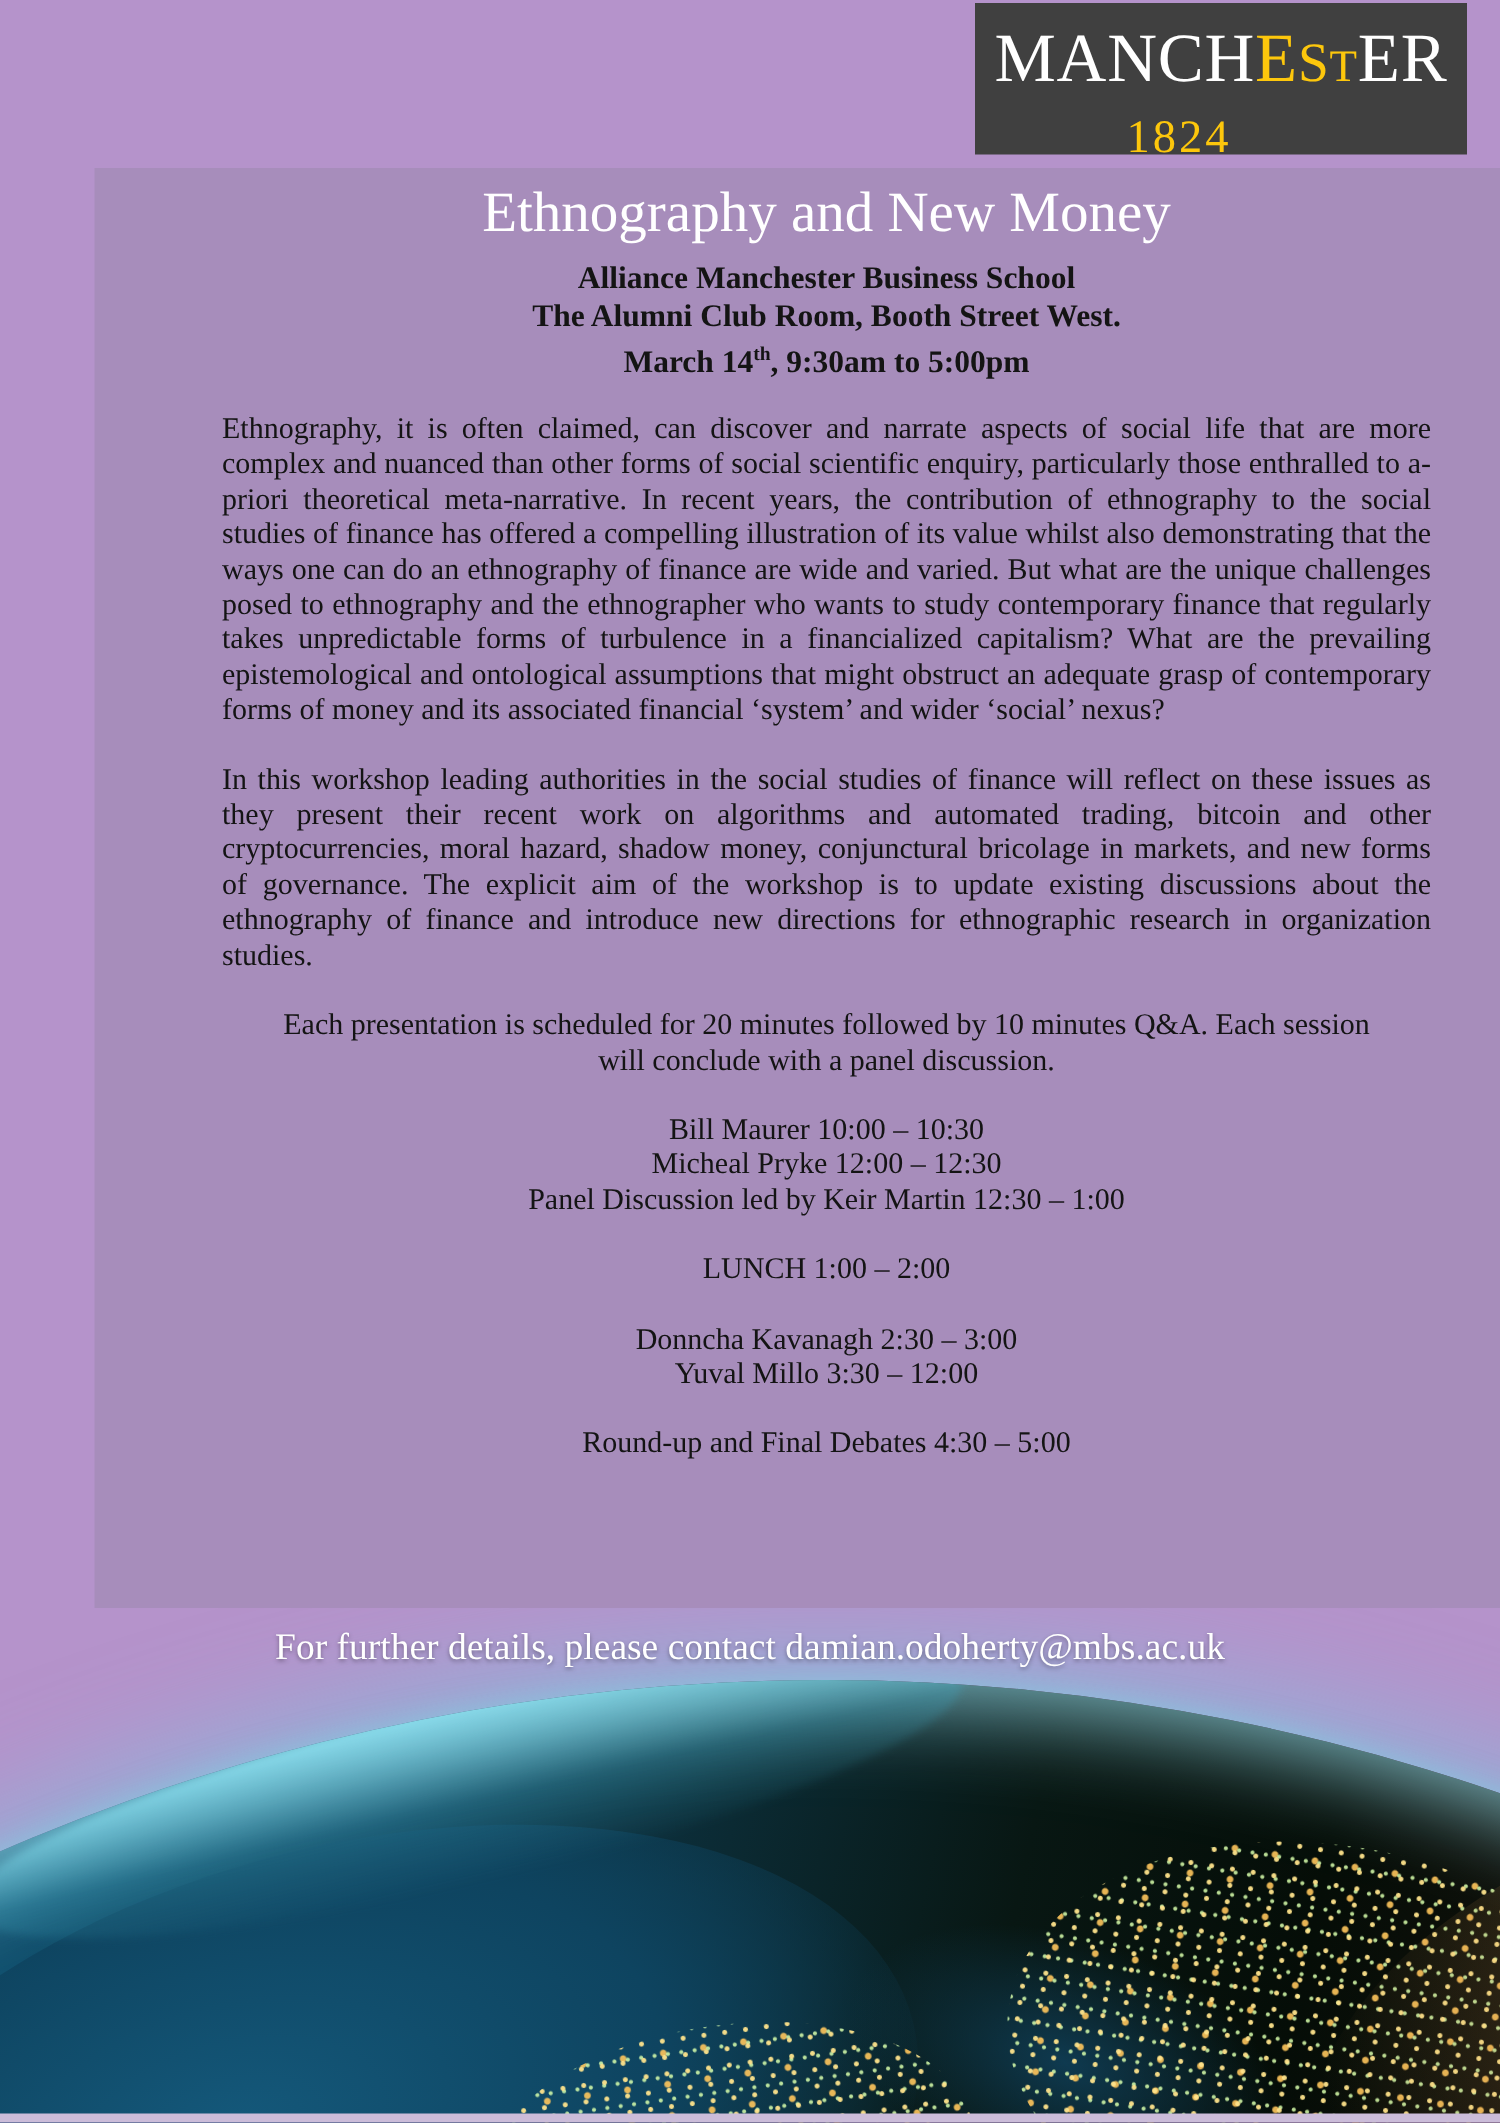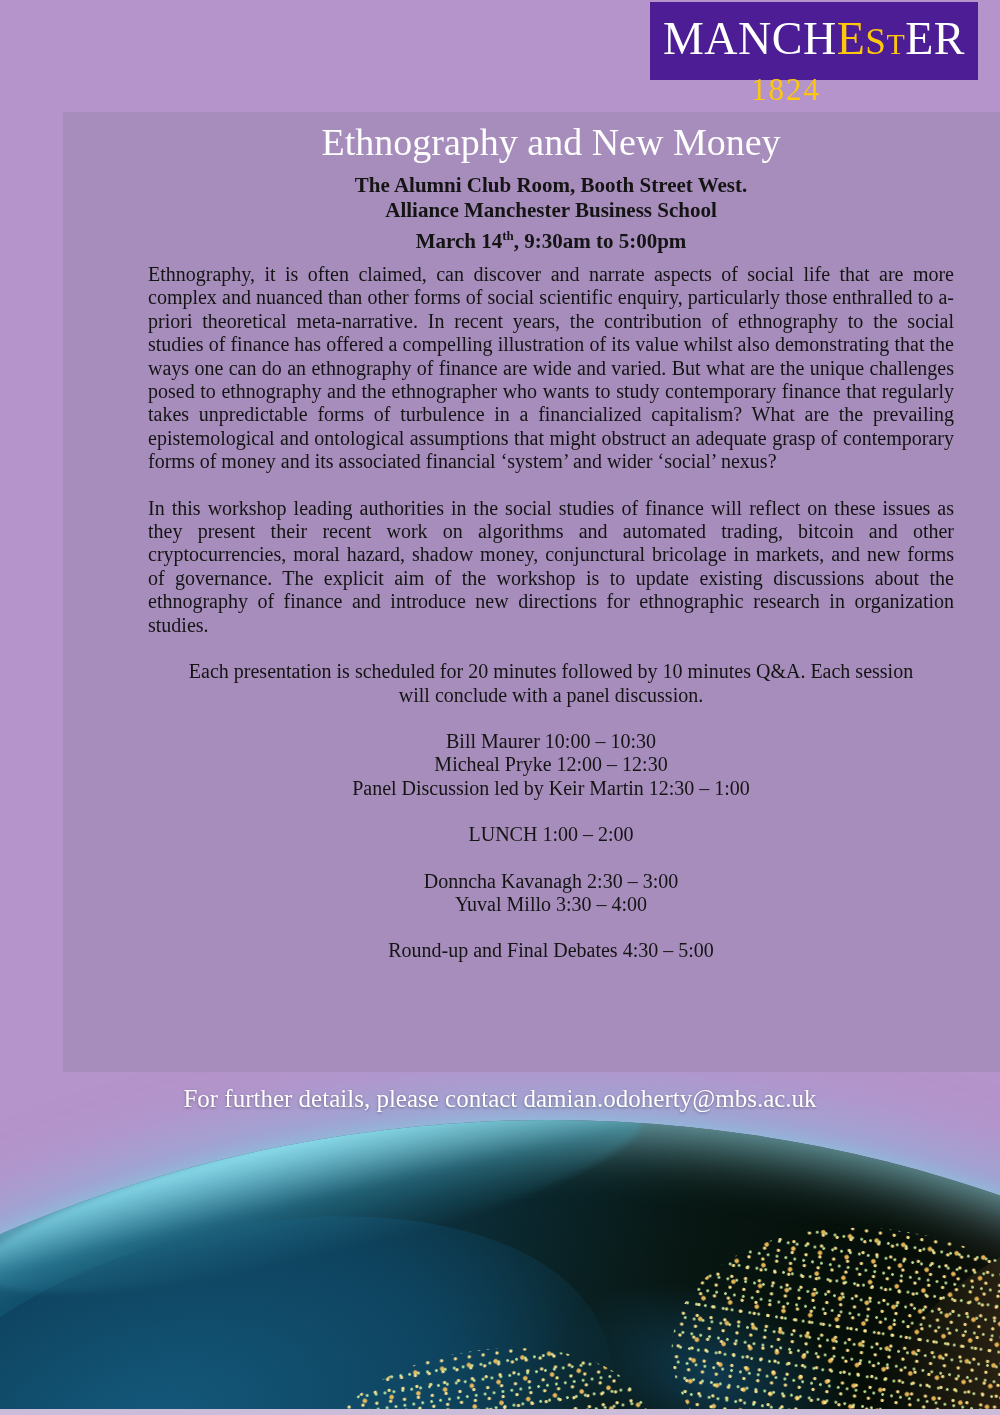"MANCHESTER" .logo-box { background: #4c1d95 -> #404040; height: 78px -> 101px }
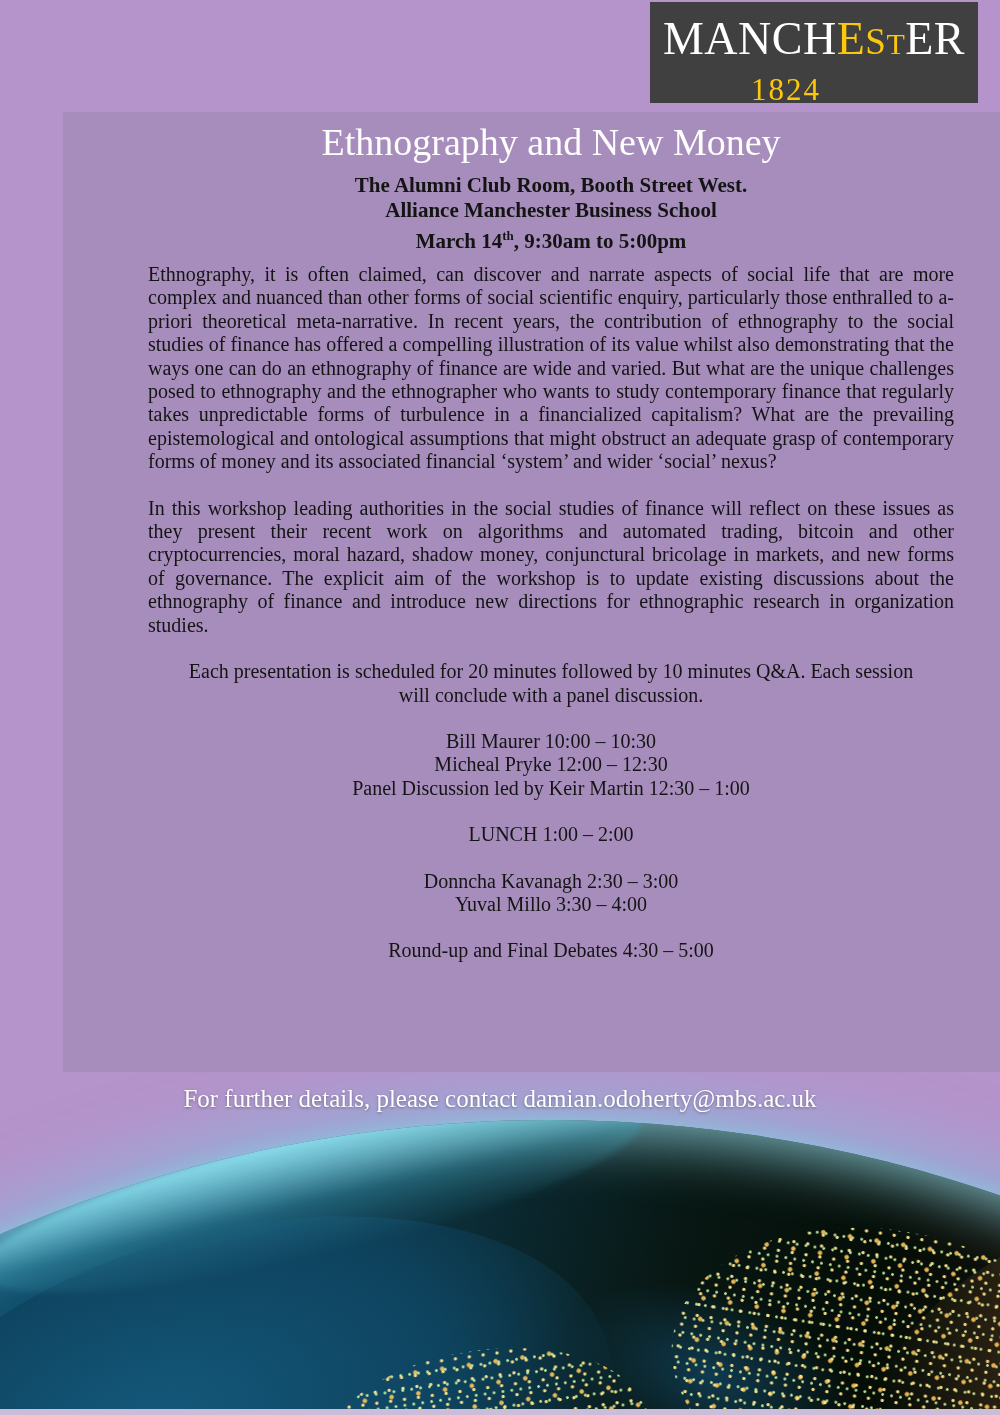"The Alumni Club Room, Booth" div { order: before "Alliance Manchester Business School" -> after "Alliance Manchester Business School" }
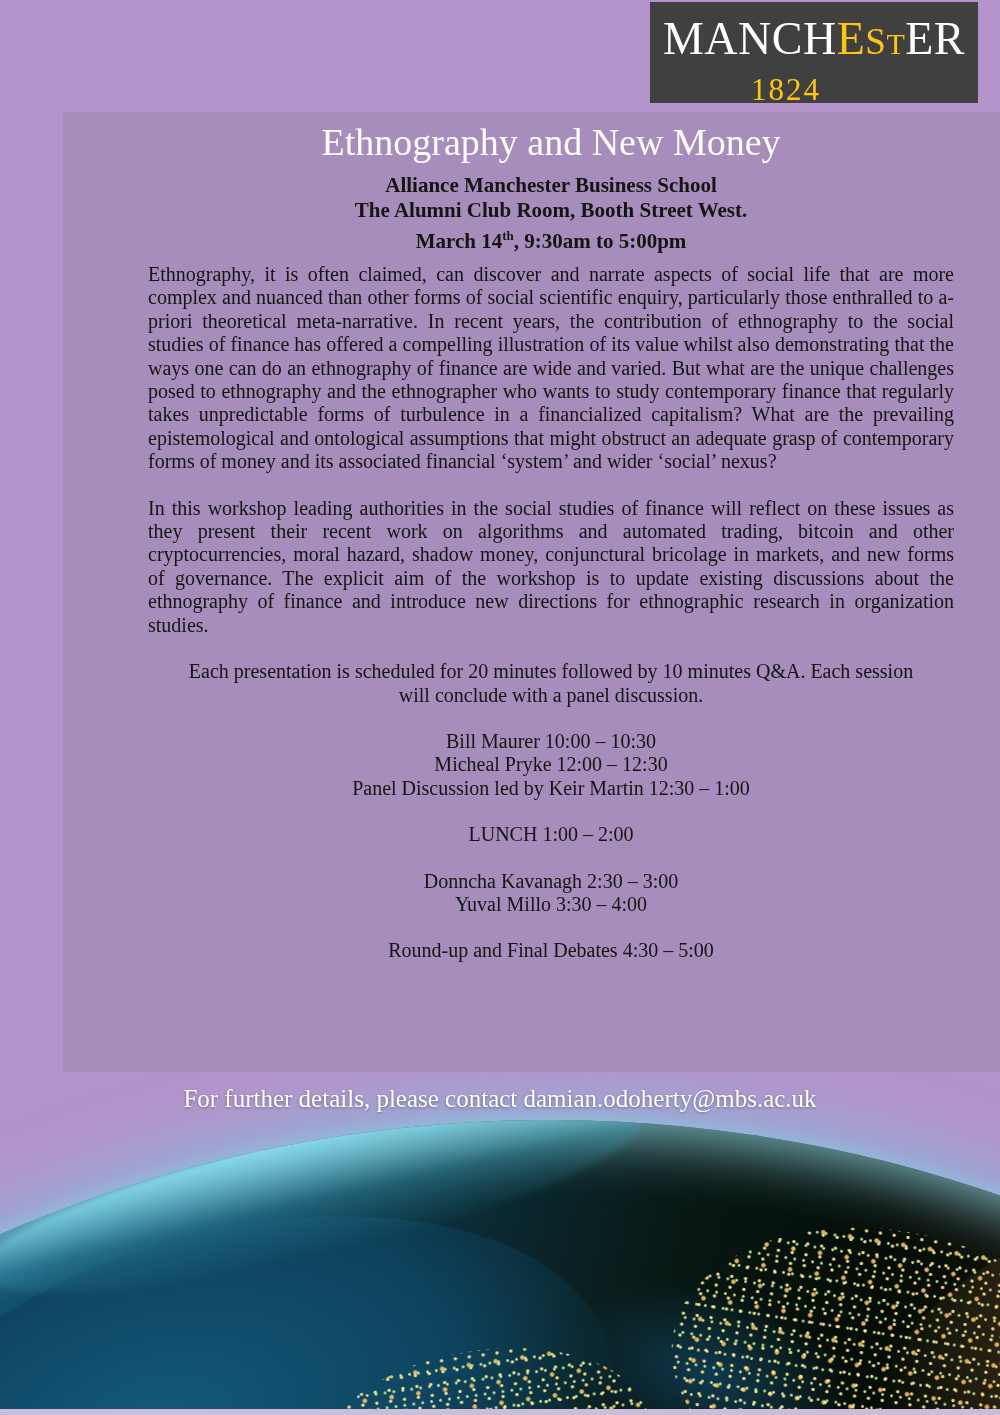"Ethnography, it is often claimed," .para.first { margin-top: 9px -> 21px }
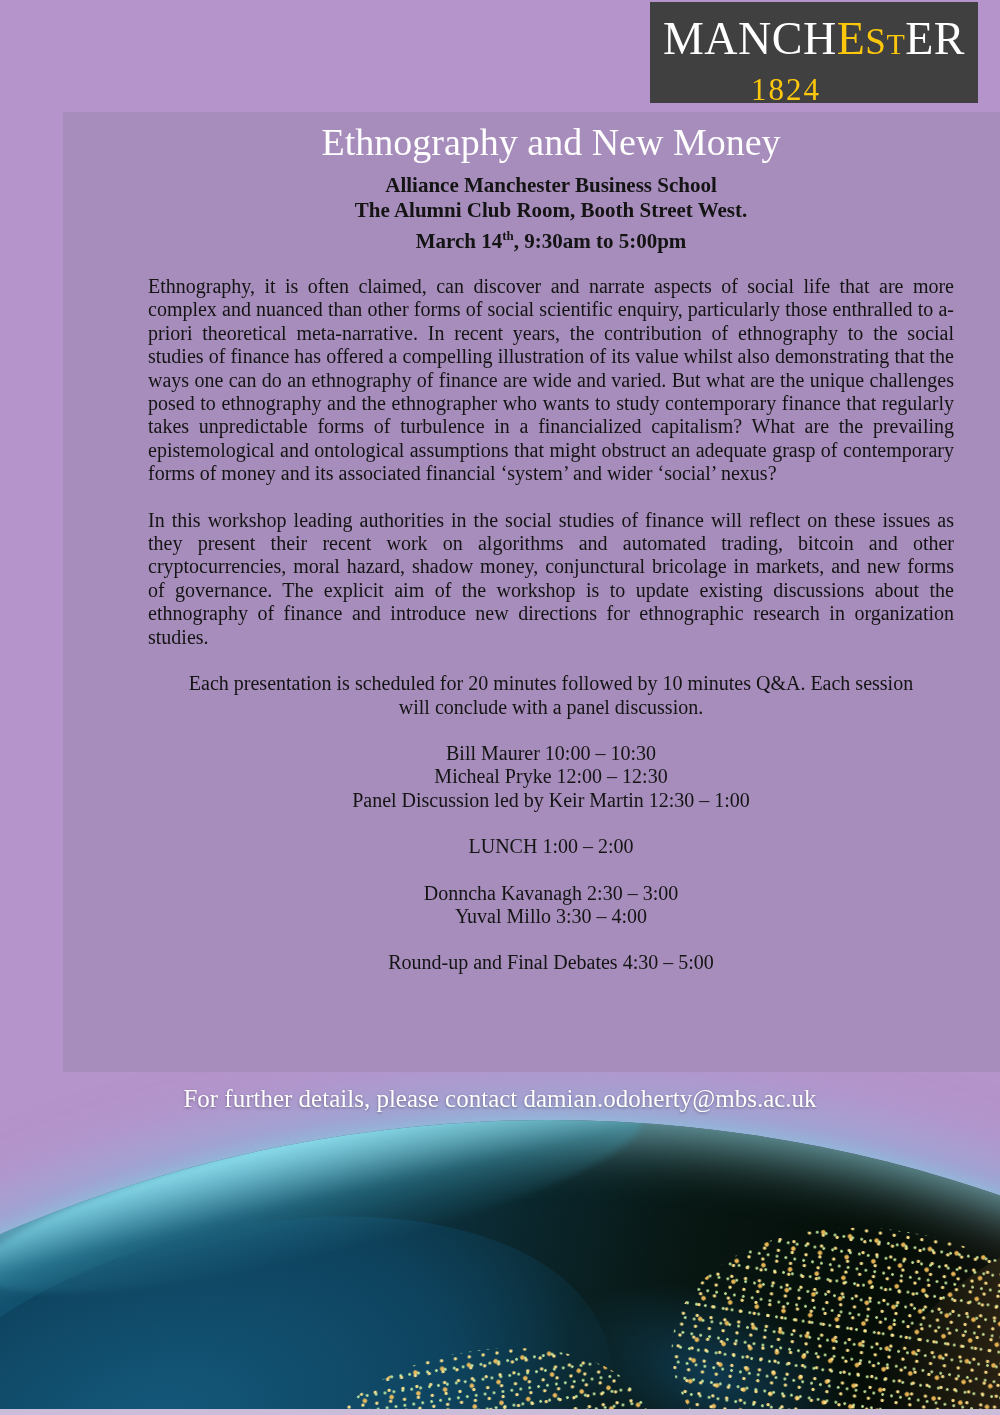"Yuval Millo 3:30 – 4:00" div.cline { text: 4:00 -> 12:00 }
